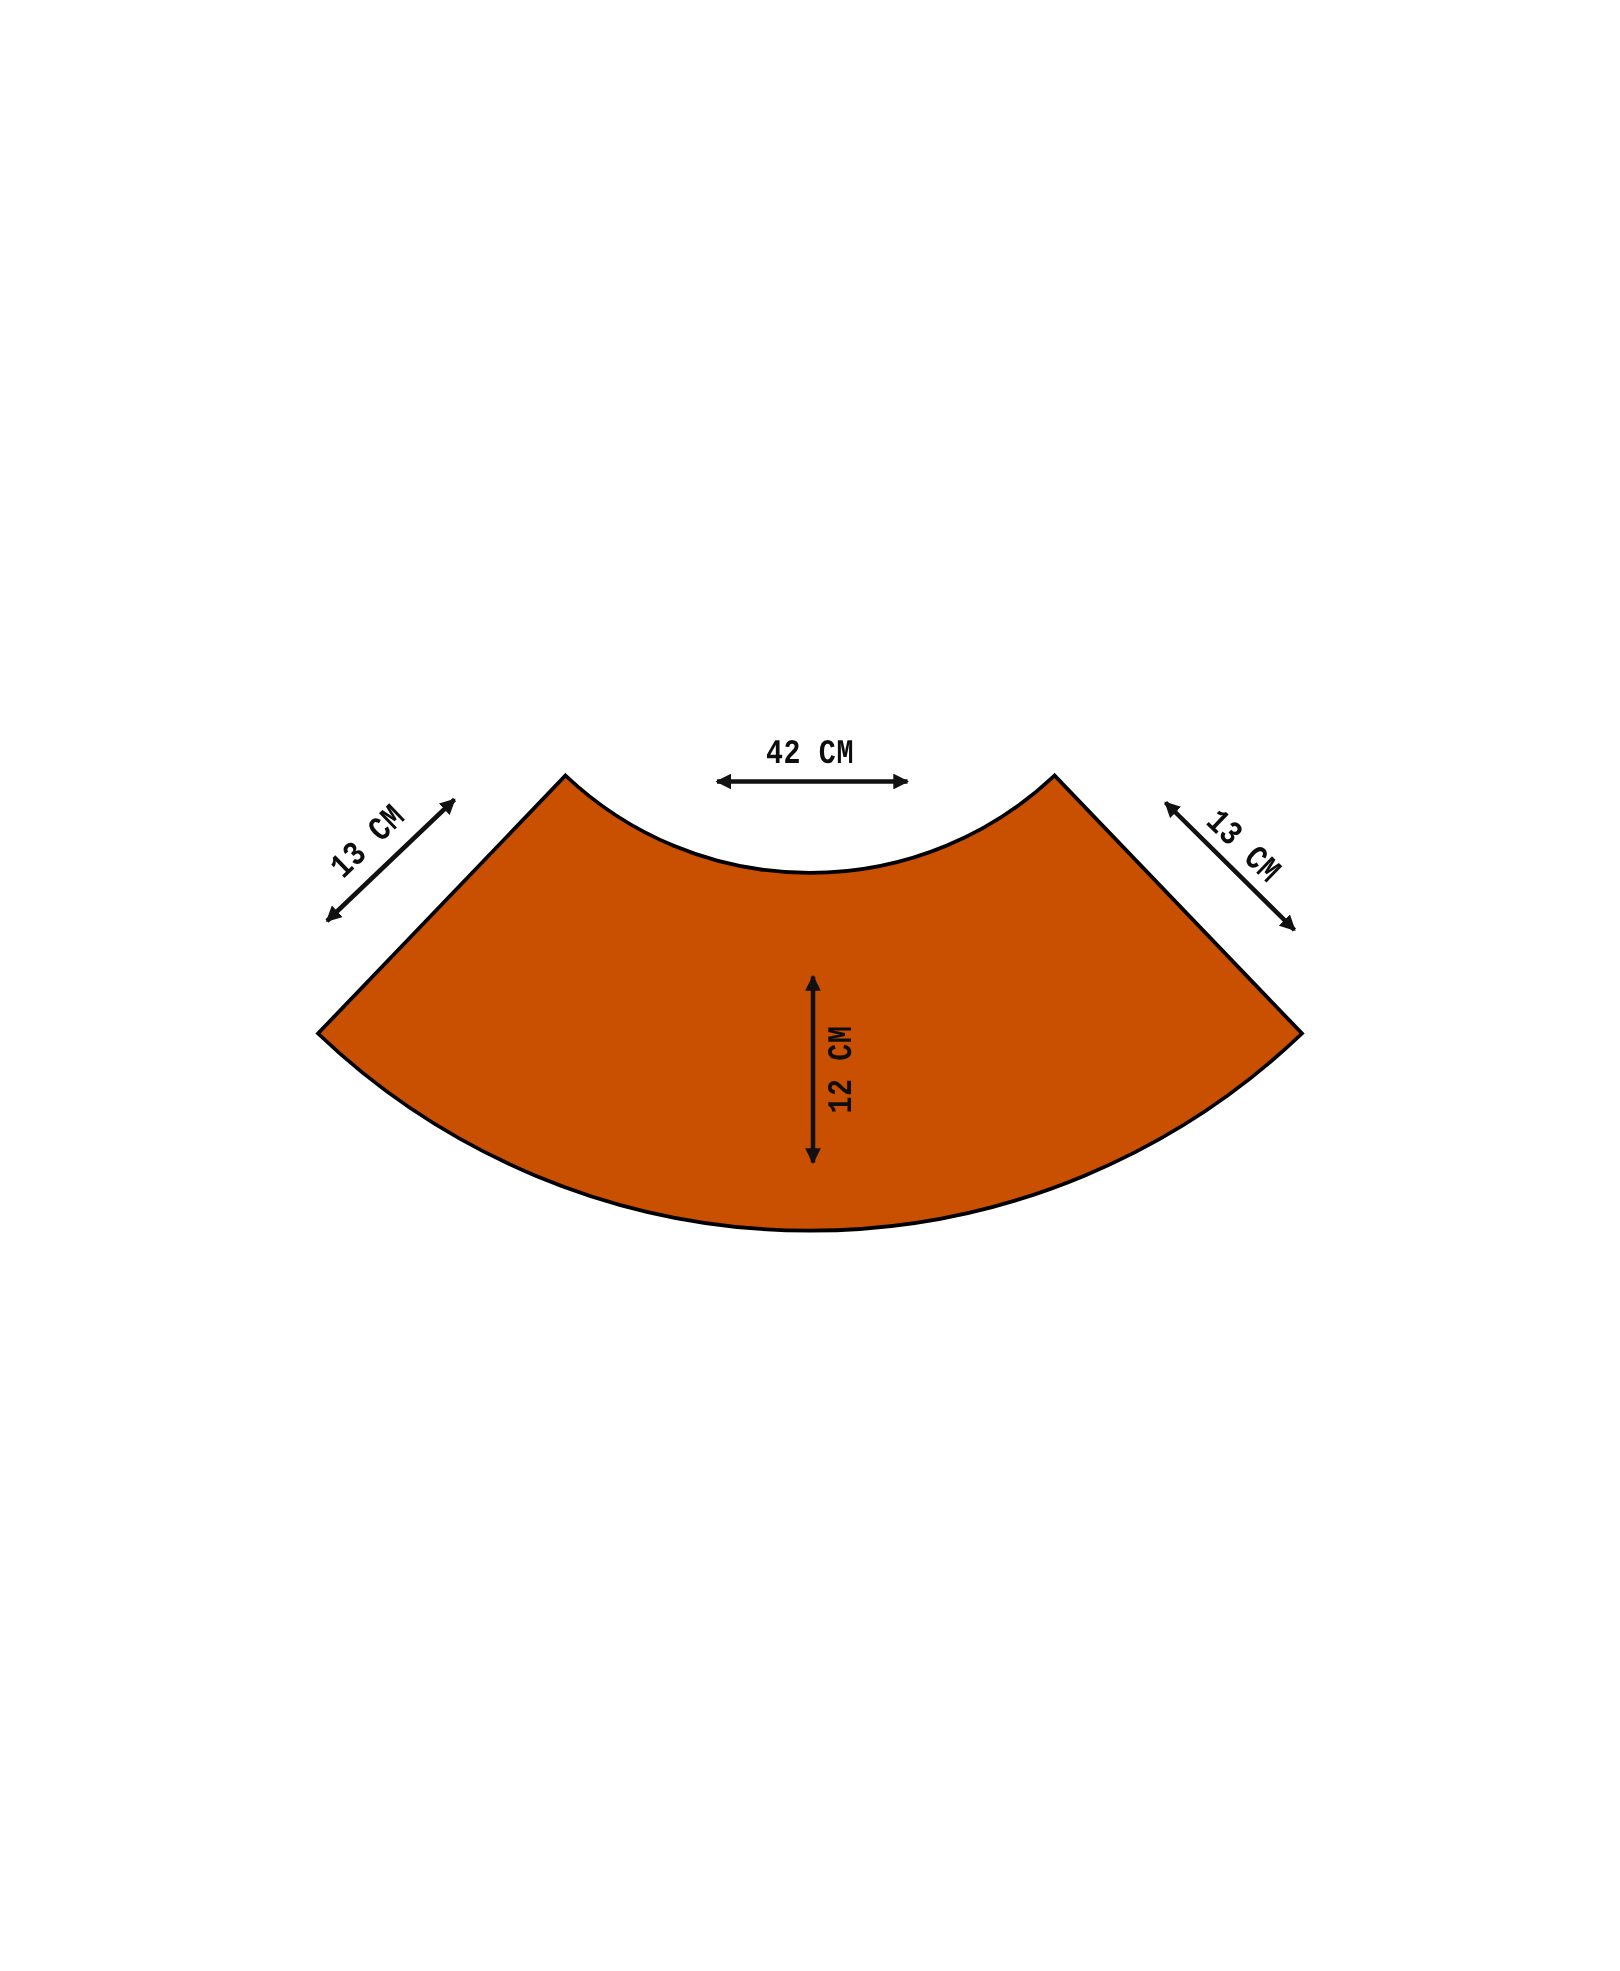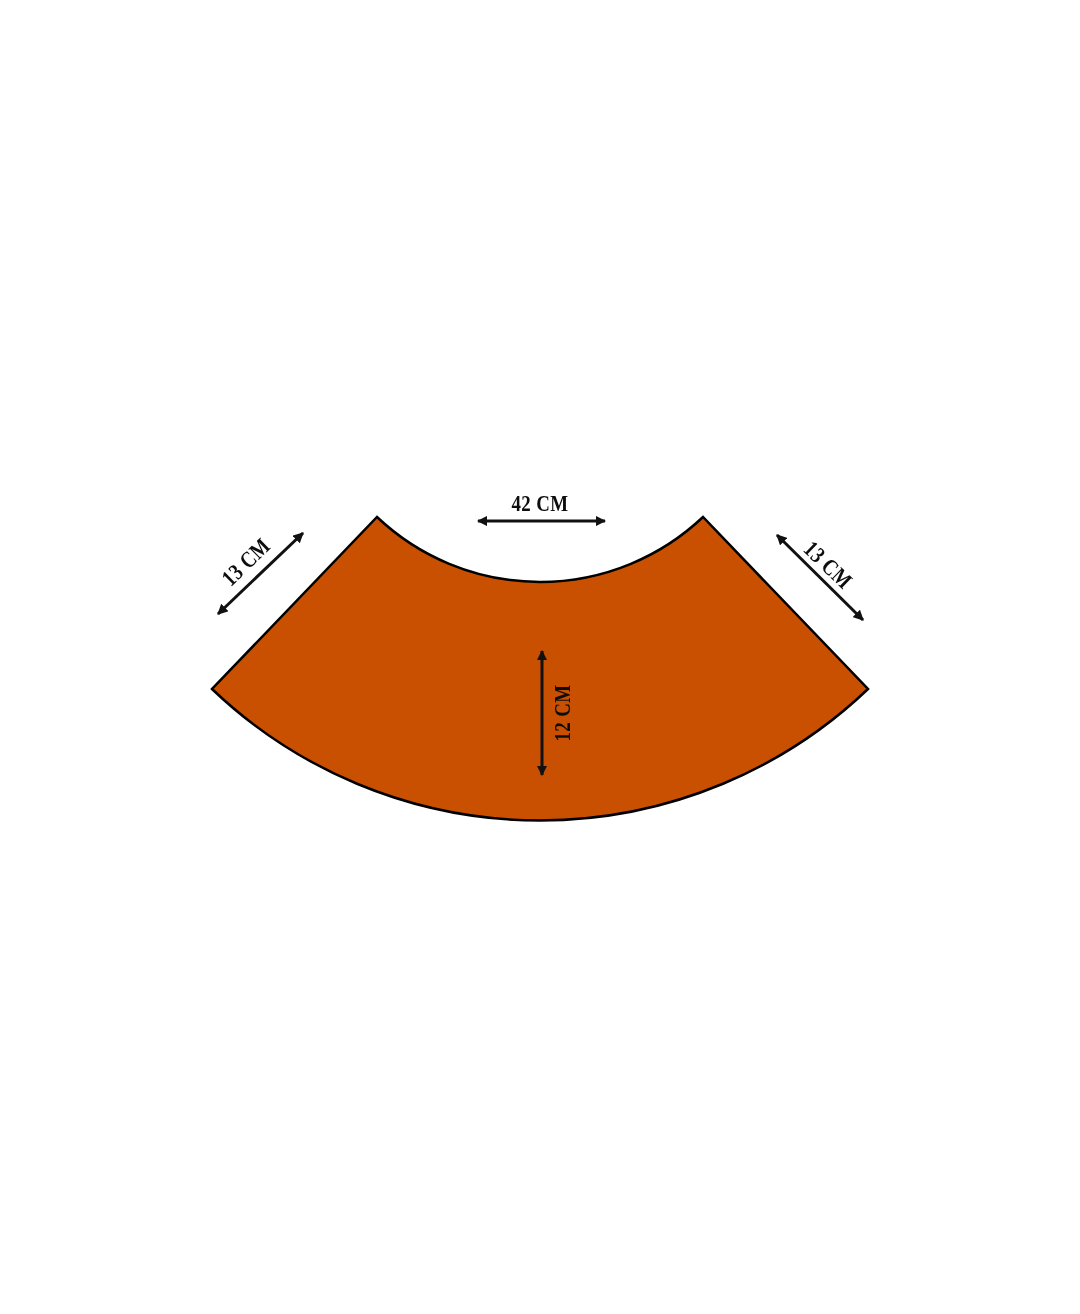"42 CM" .canvas { font-family: Liberation Serif, serif -> Liberation Mono, monospace }
